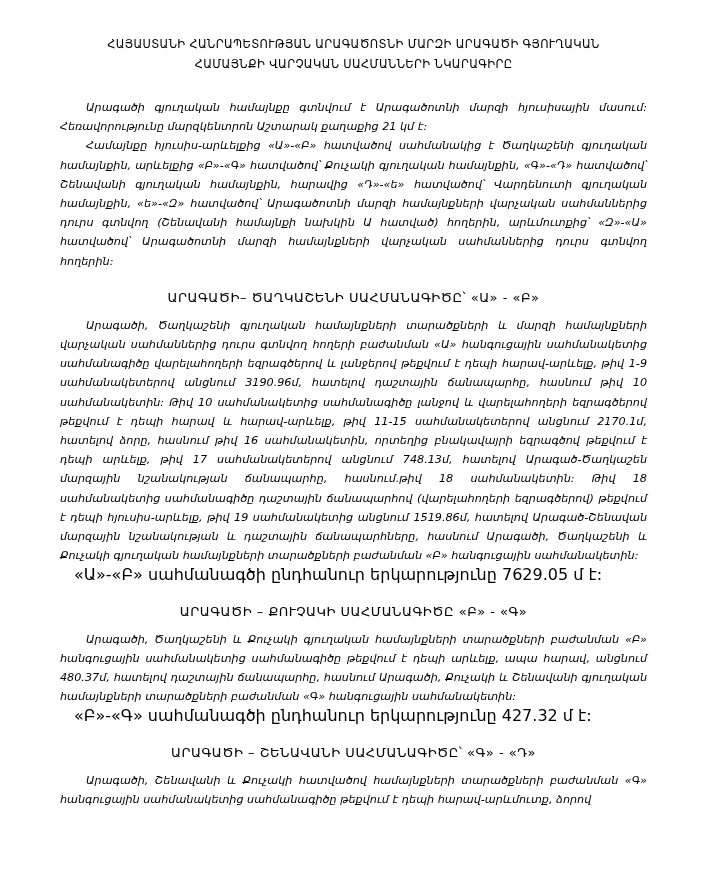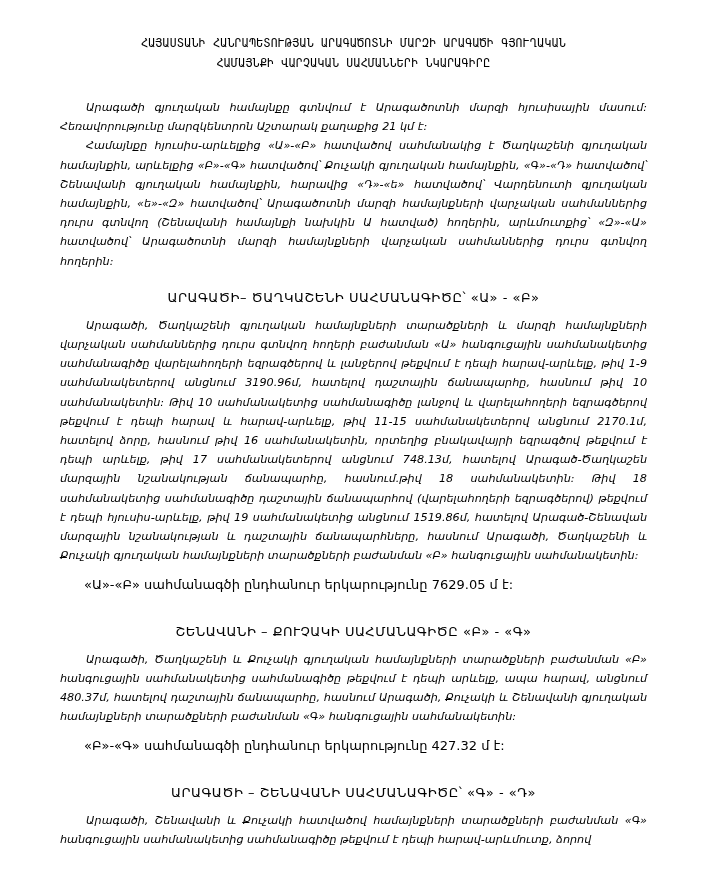"ՀԱՅԱՍՏԱՆԻ ՀԱՆՐԱՊԵՏՈՒԹՅԱՆ ԱՐԱԳԱԾՈՏՆԻ" .doc-title { font-family: Liberation Mono, monospace -> none }
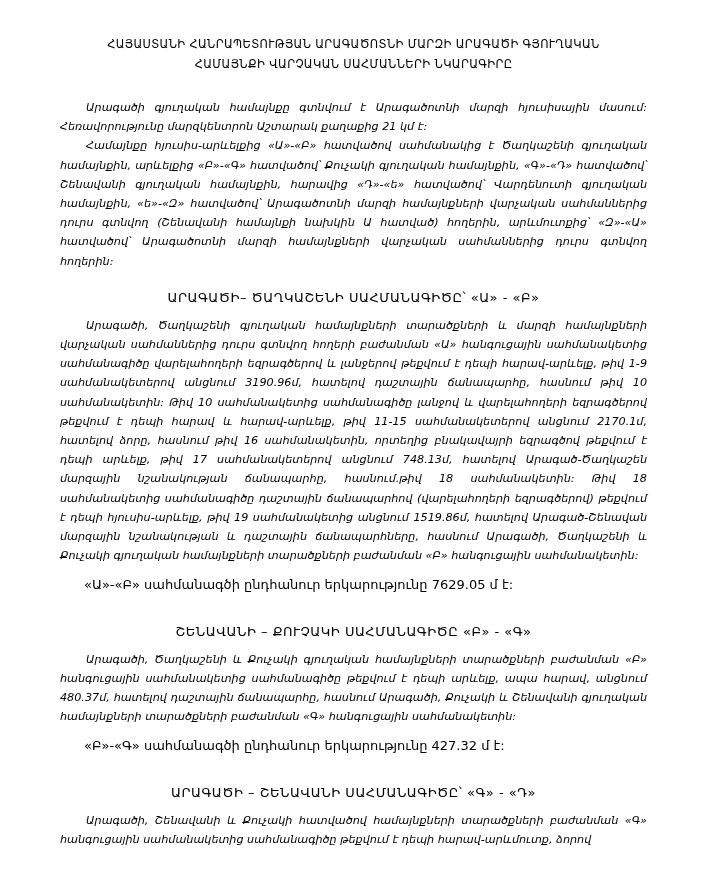"«Ա»-«Բ» սահմանագծի ընդհանուր" .measure-line { font-size: 13px -> 16px; margin: 10px -> 0 }
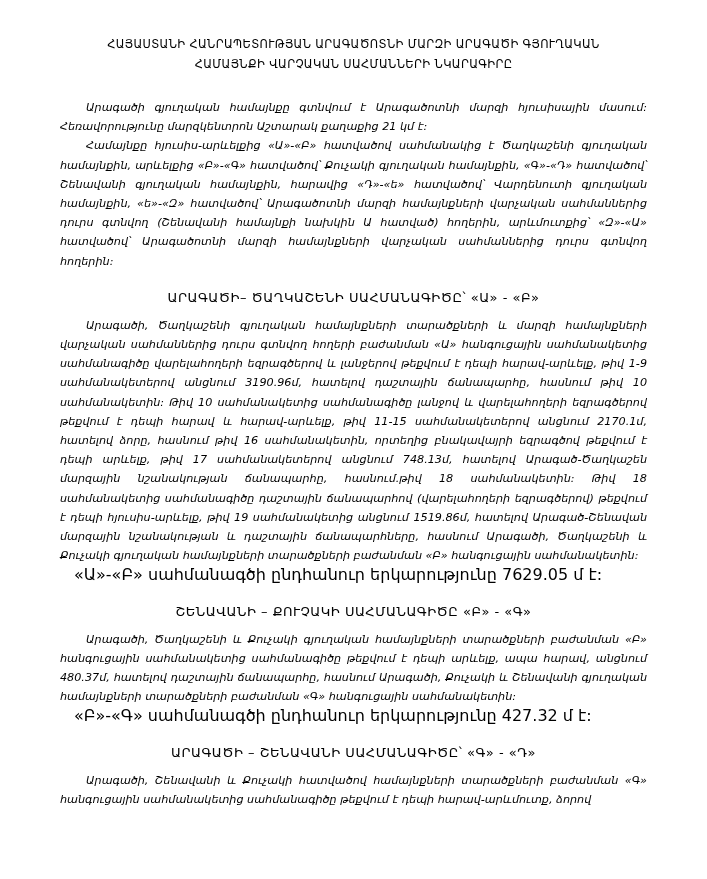"ՇԵՆԱՎԱՆԻ – ՔՈՒՉԱԿԻ ՍԱՀՄԱՆԱԳԻԾԸ «Բ»" h2.section-heading { text: ՇԵՆԱՎԱՆԻ -> ԱՐԱԳԱԾԻ }
